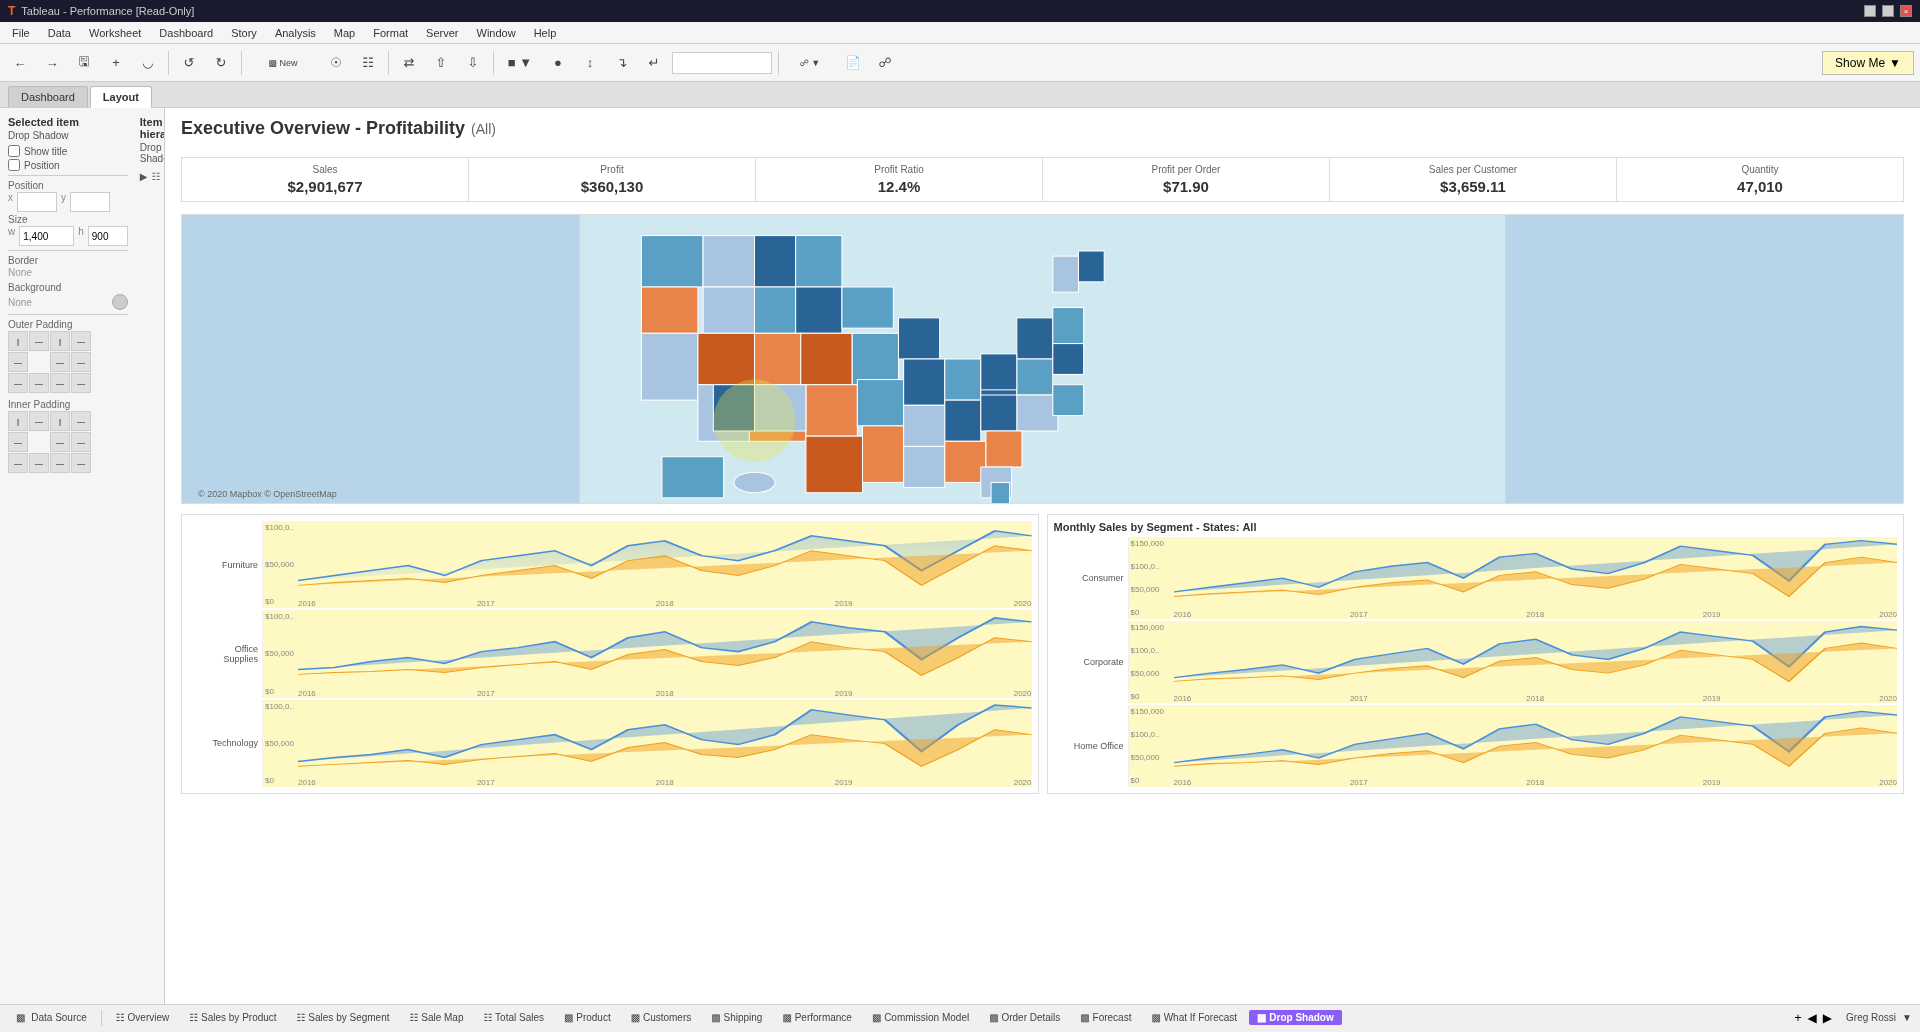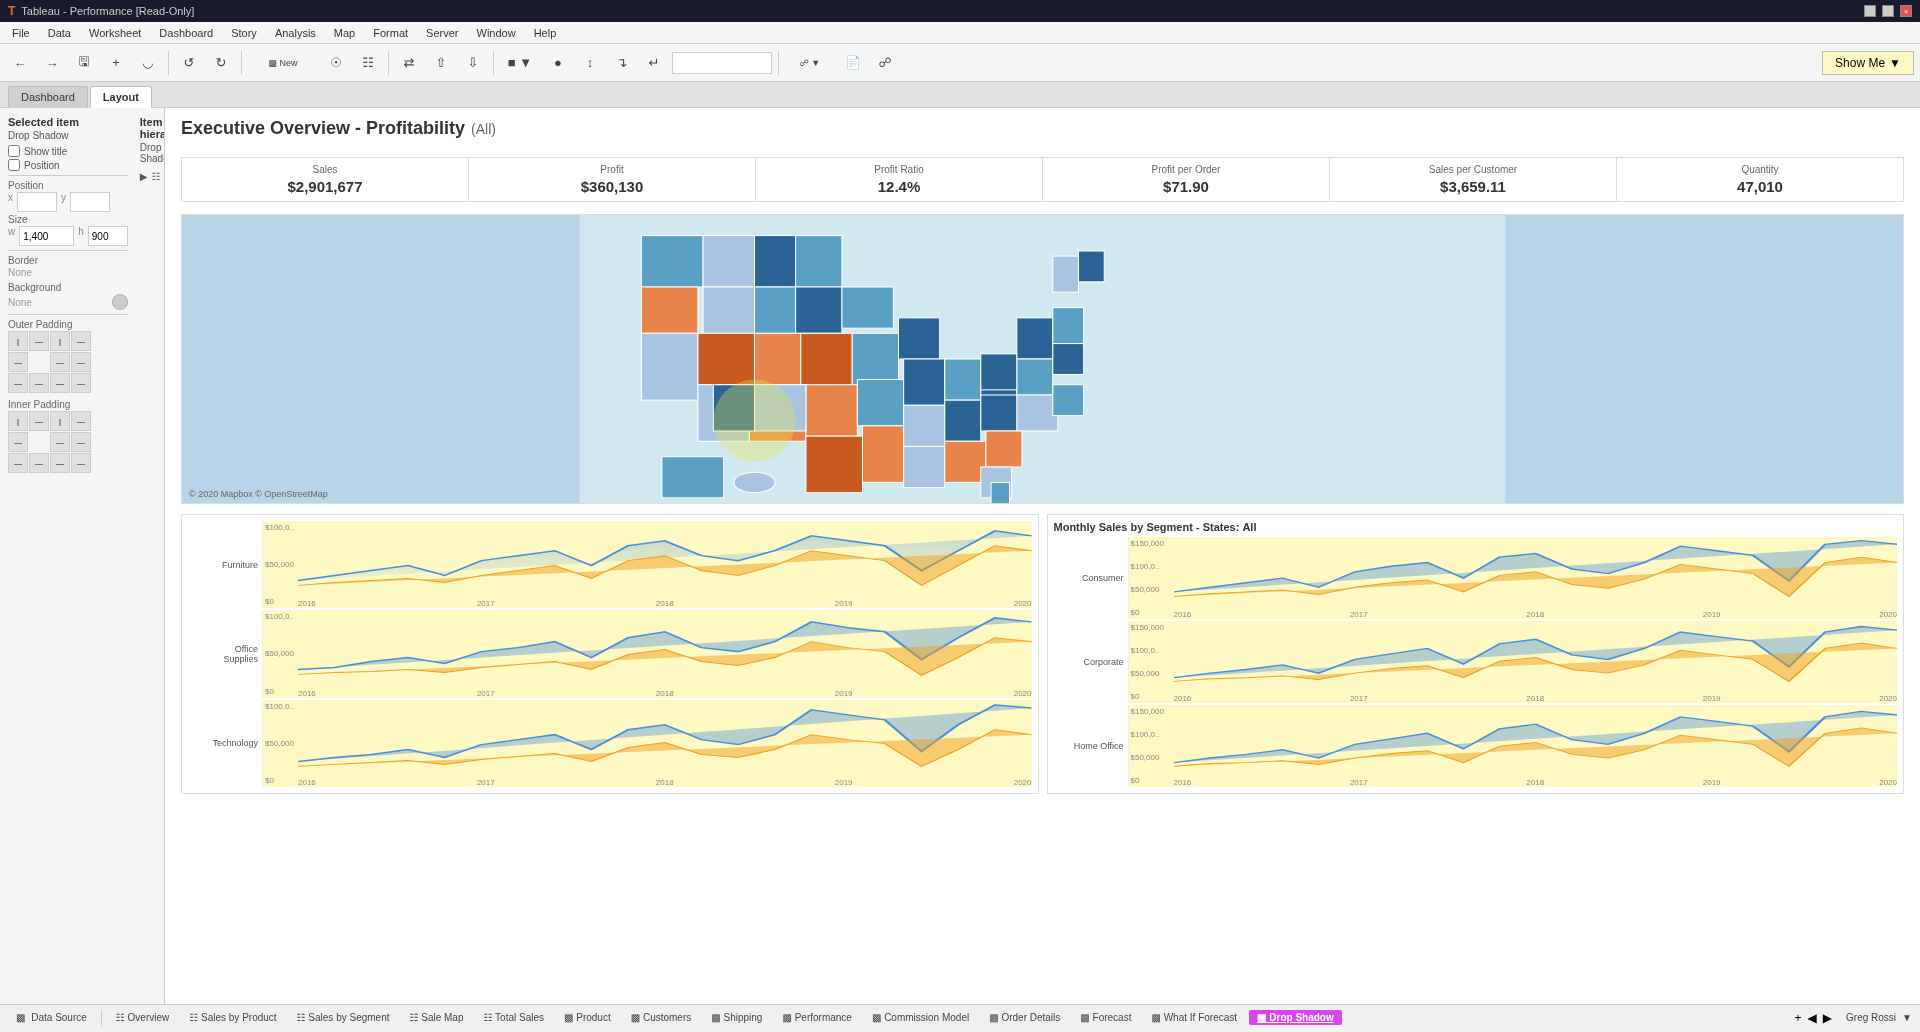"© 2020 Mapbox © OpenStreetMap" .map-copyright { left: 7px -> 16px }
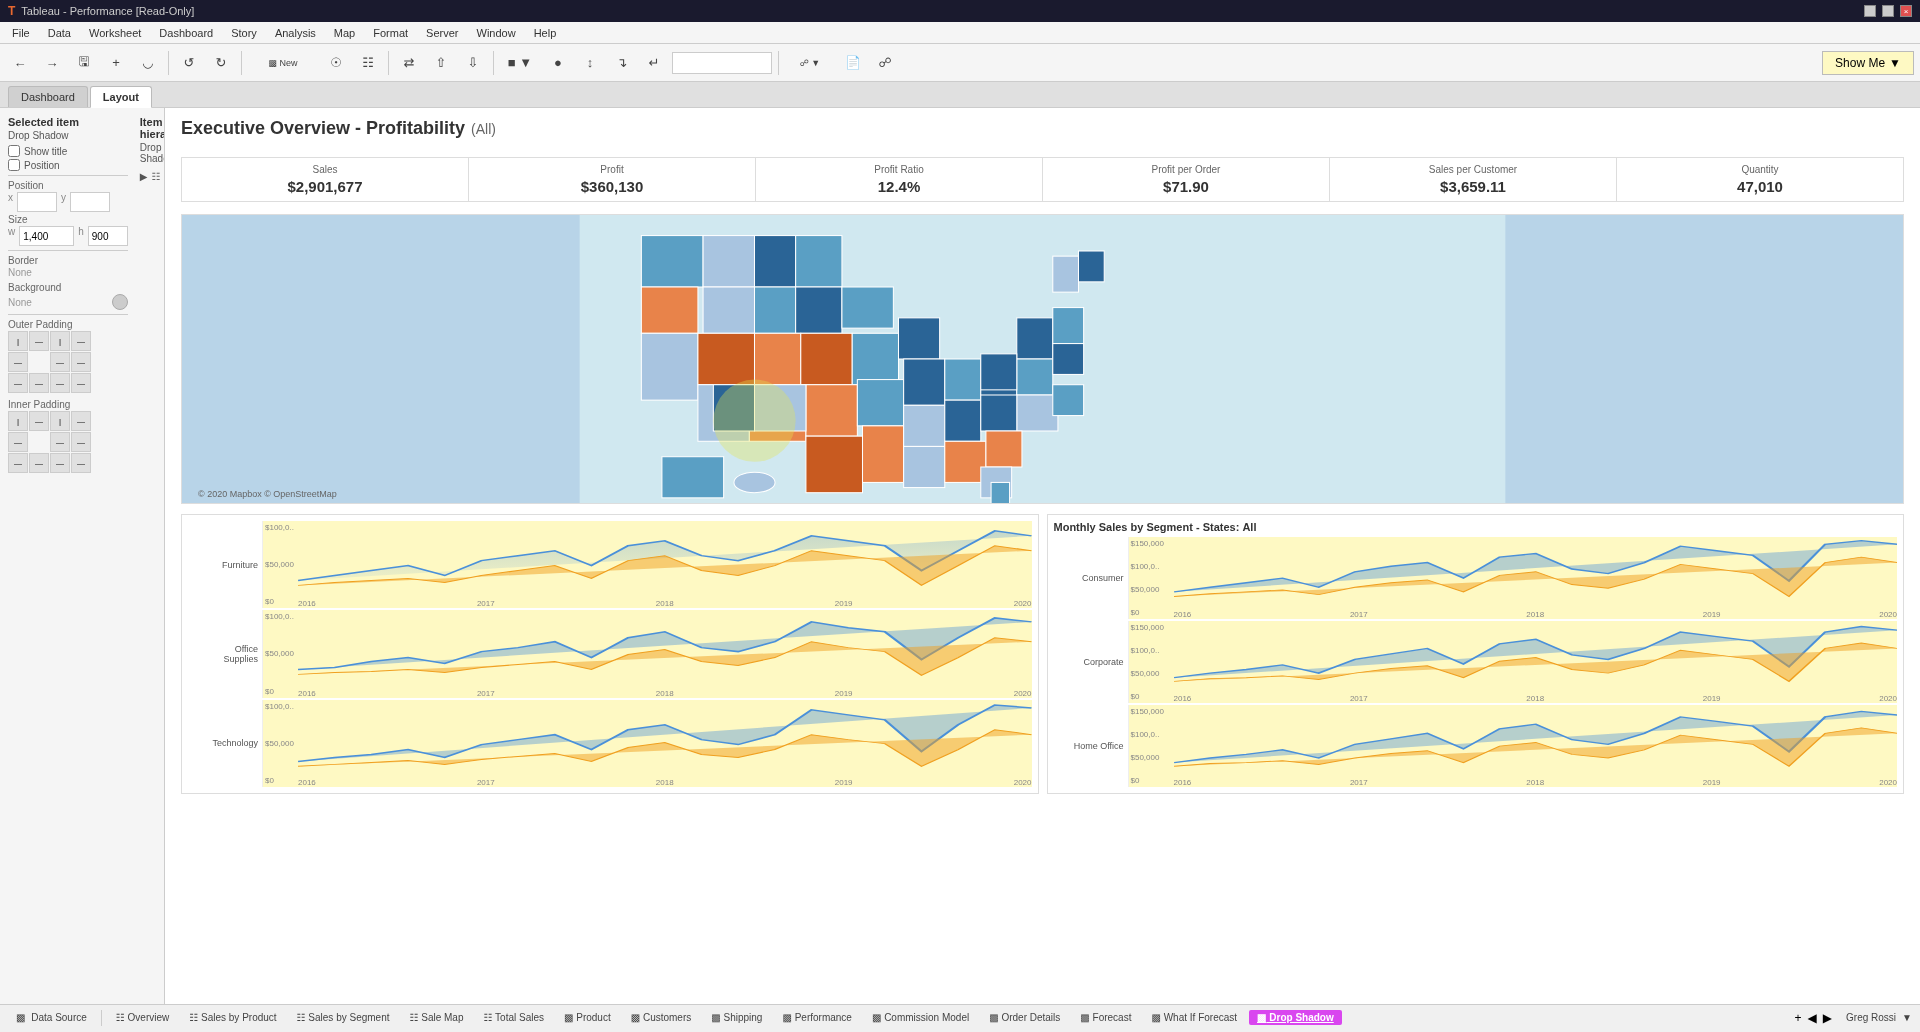"▩ Drop Shadow" .status-tab.active { background: #d946ef -> #8b5cf6; text-decoration: underline -> none }
